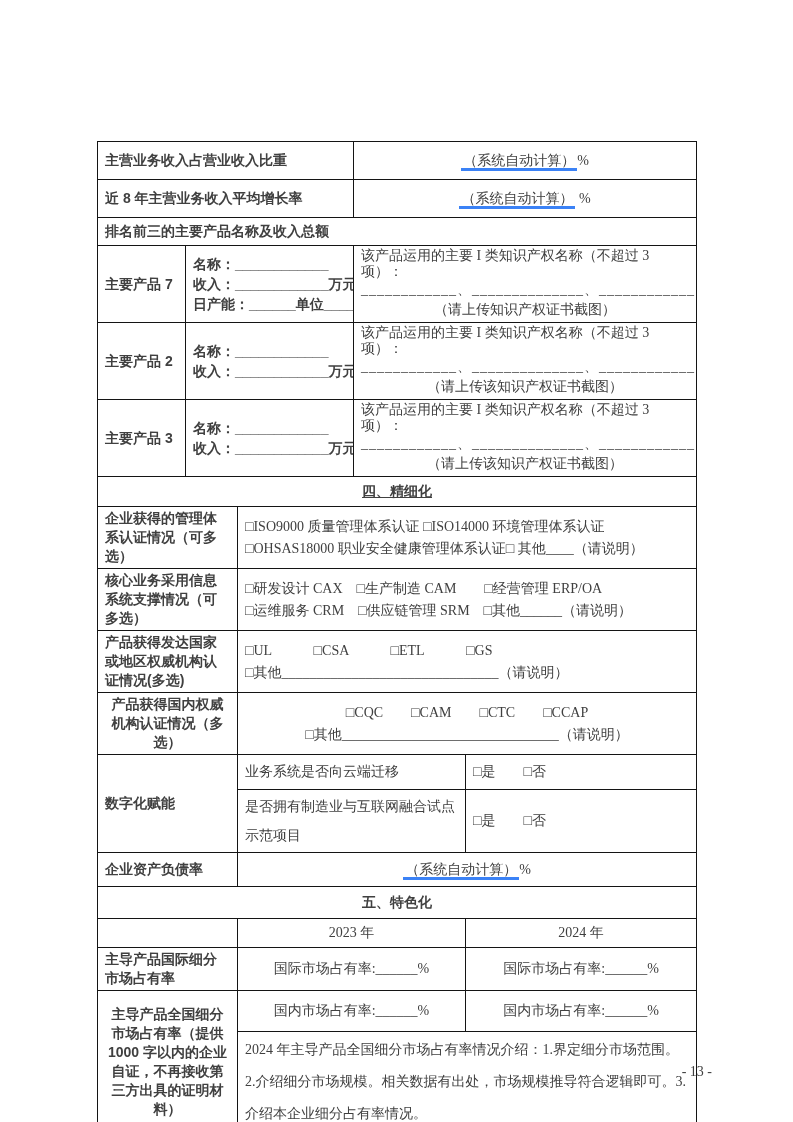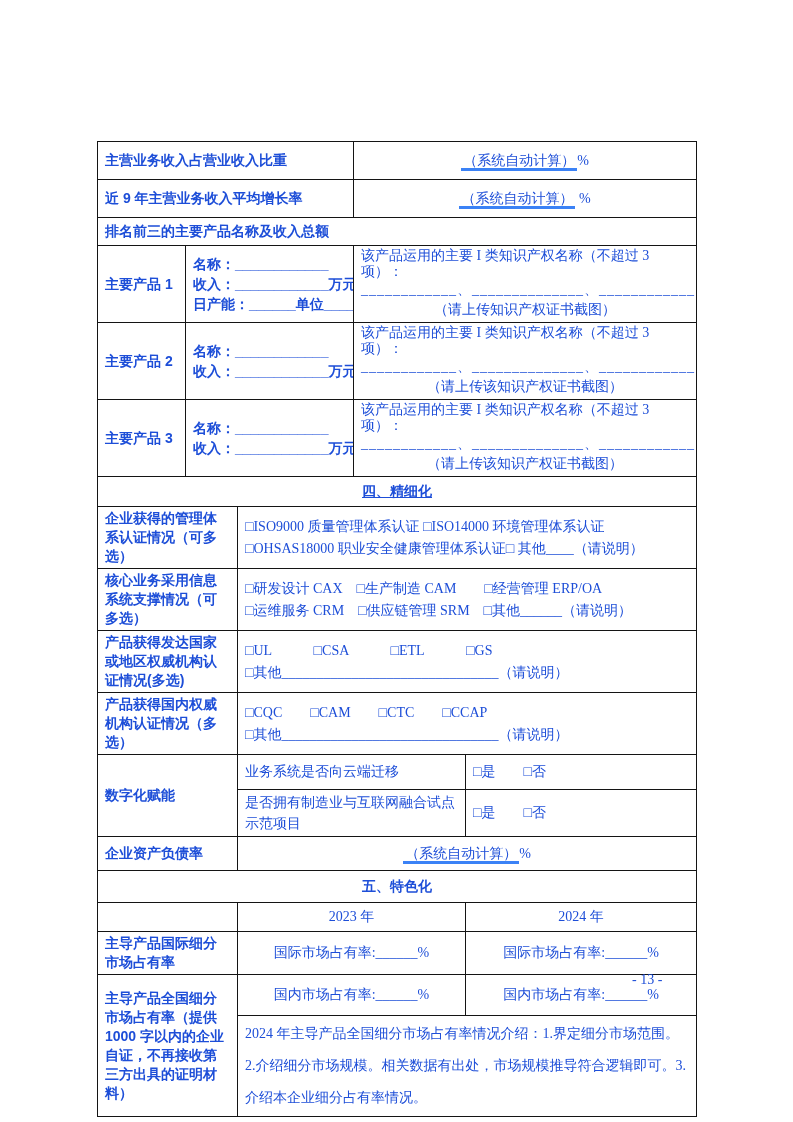"主营业务收入占营业收入比重" .page { color: #1d4ed8 -> #404040 }
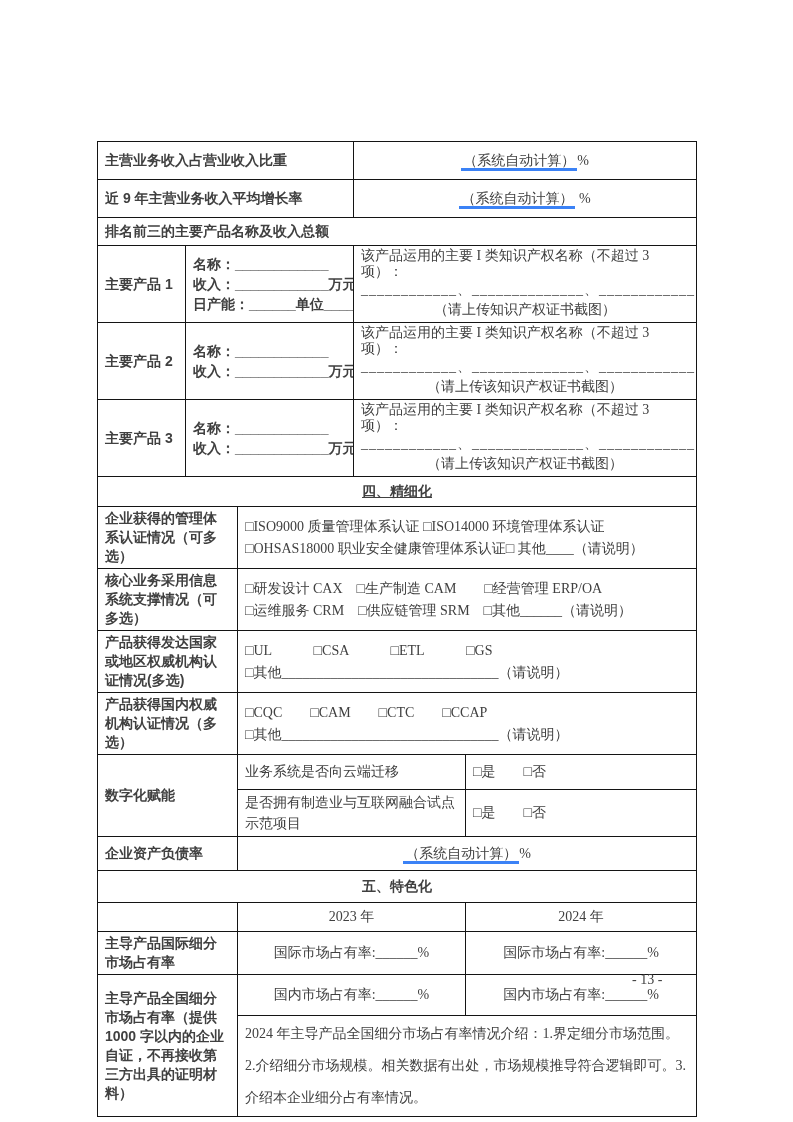"近 9 年主营业务收入平均增长率" td.lbl { text: 9 -> 8 }
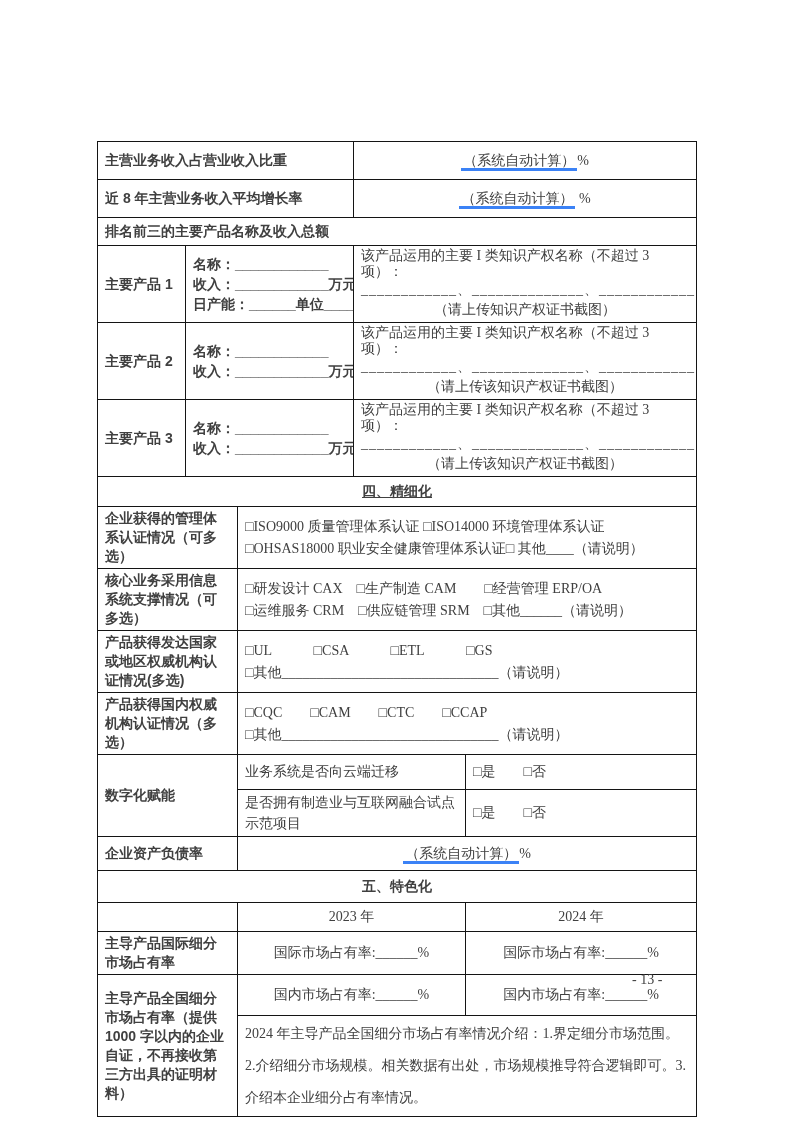"主要产品 1" td.lbl { text: 1 -> 7 }
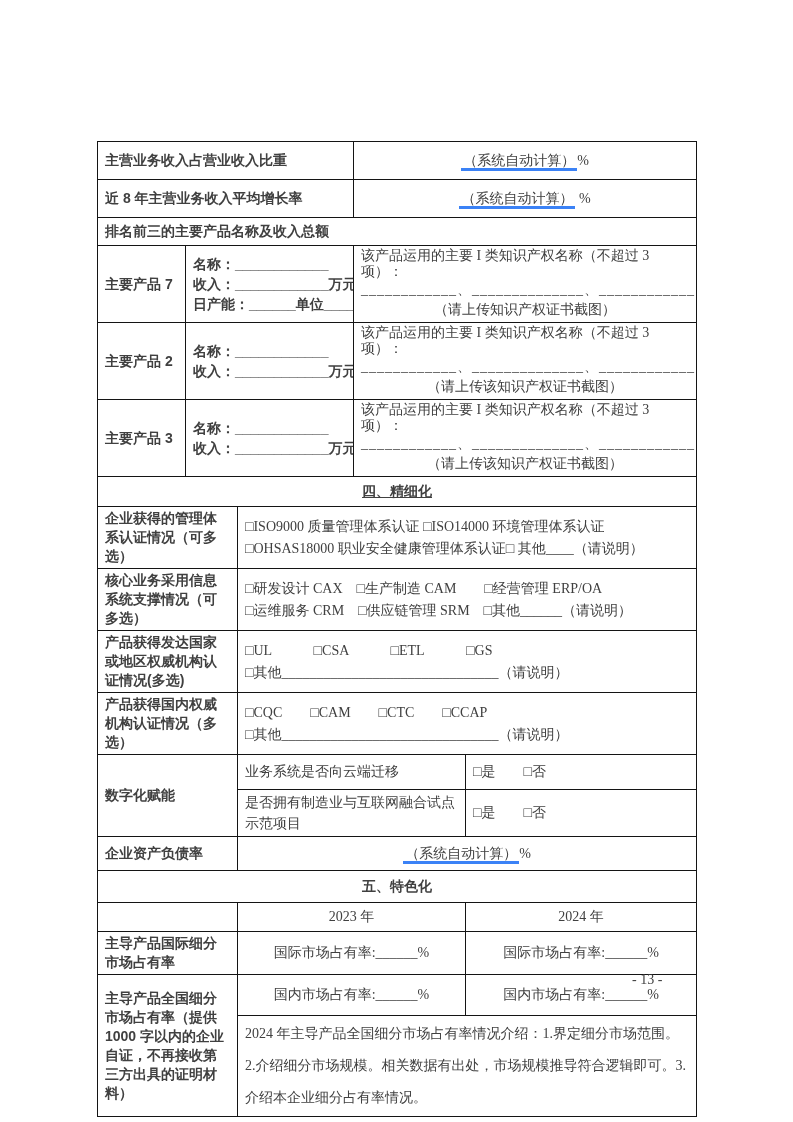"产品获得国内权威机构认证情况（多选）" .h42 td { text-align: none -> center }
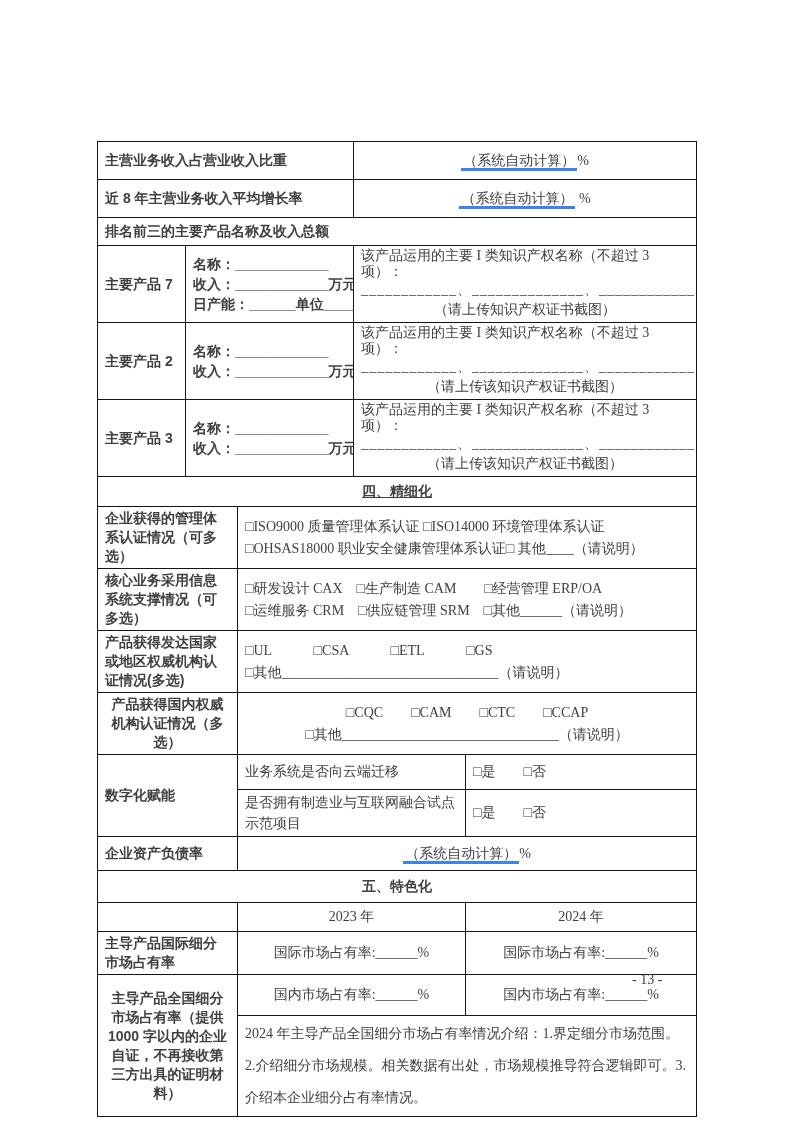"是否拥有制造业与互联网融合试点示范项目" td.l { line-height: 21px -> 29px }
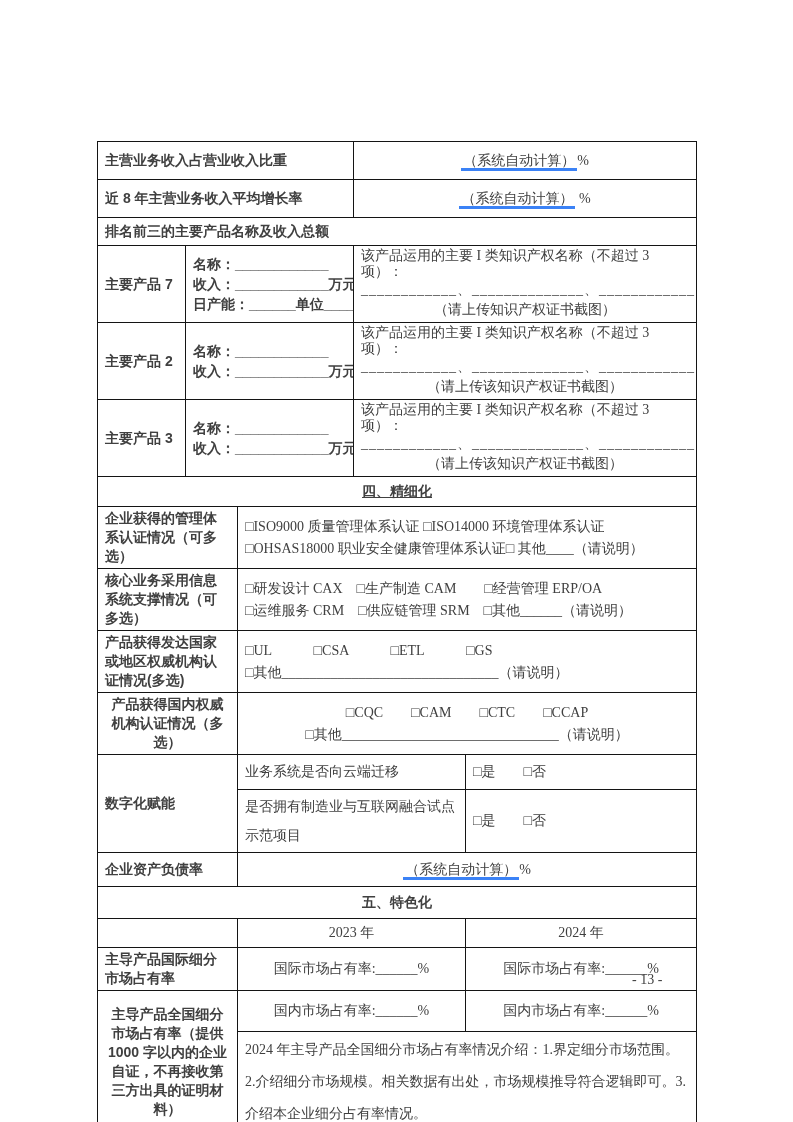"- 13 -" .pagenum { text-align: left -> right; top: 972px -> 1064px }
